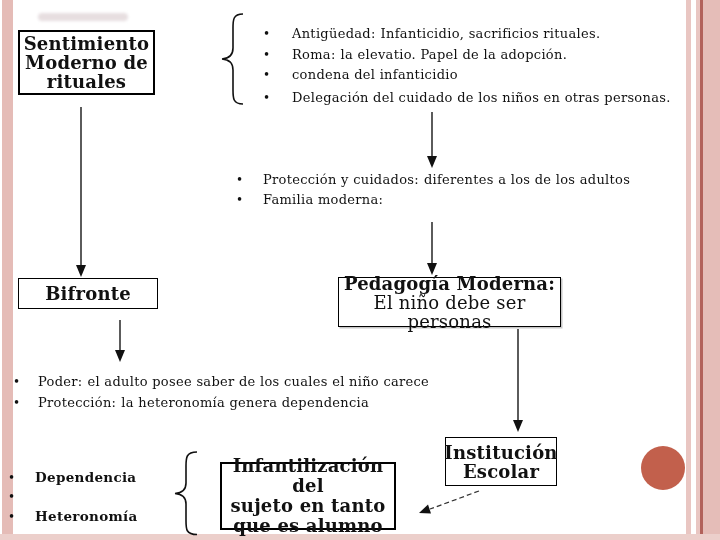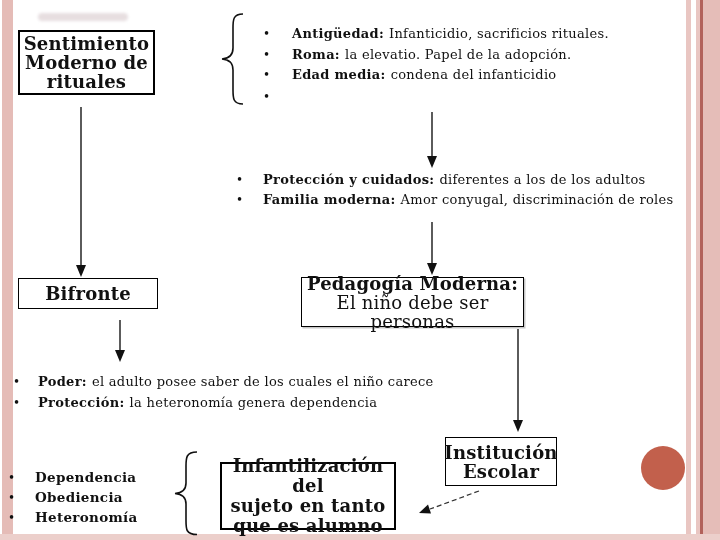"Antigüedad:" .lbl { font-weight: bold -> normal }
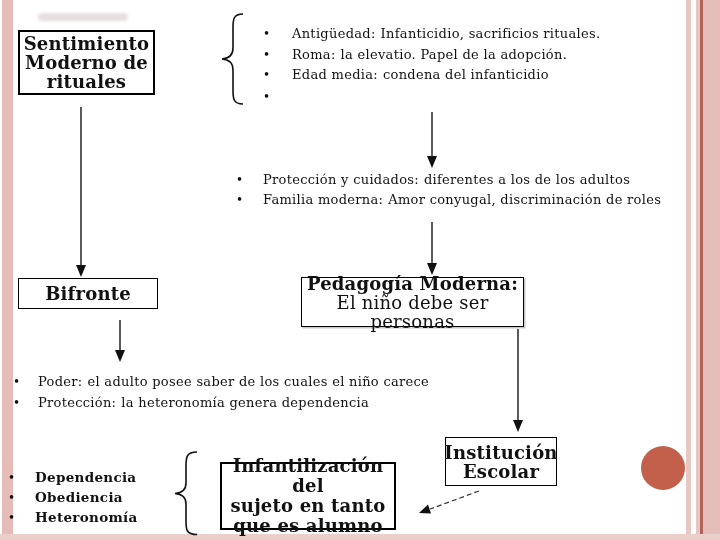"Edad media:" span.lbl { html: <span>Edad media:</span> -> none }
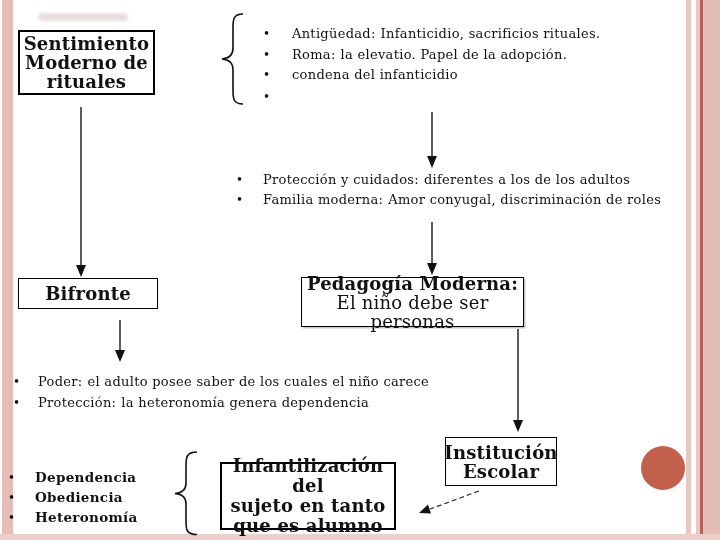"Delegación del cuidado de los" span.txt { html: none -> <span>Delegación del cuidado de los niños en otras personas.</span> }
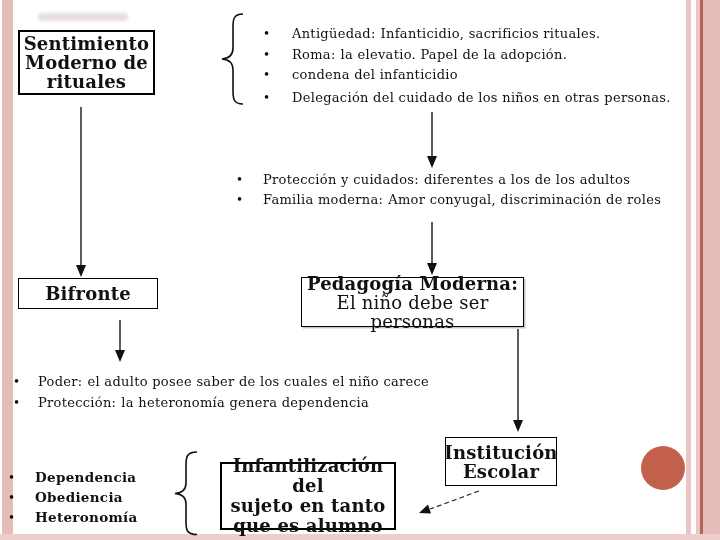"Amor conyugal, discriminación de roles" span.txt { html: <span>Amor conyugal, discriminación de roles</span> -> none }
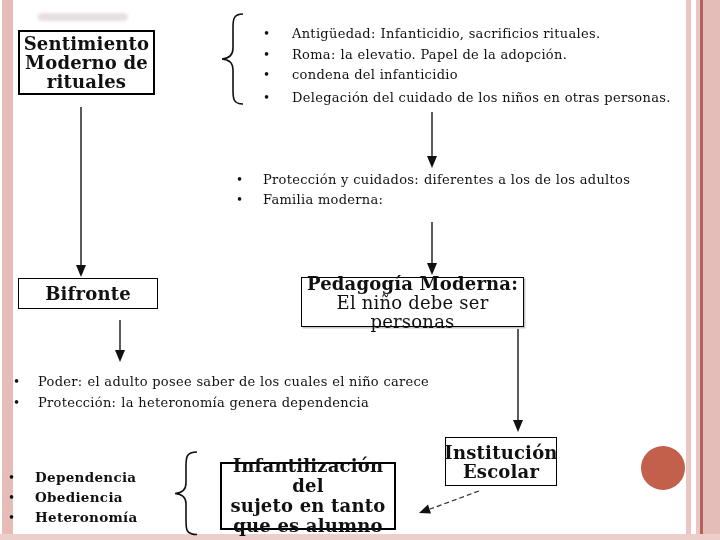"Pedagogía Moderna:" div.dbox { left: 301px -> 338px }
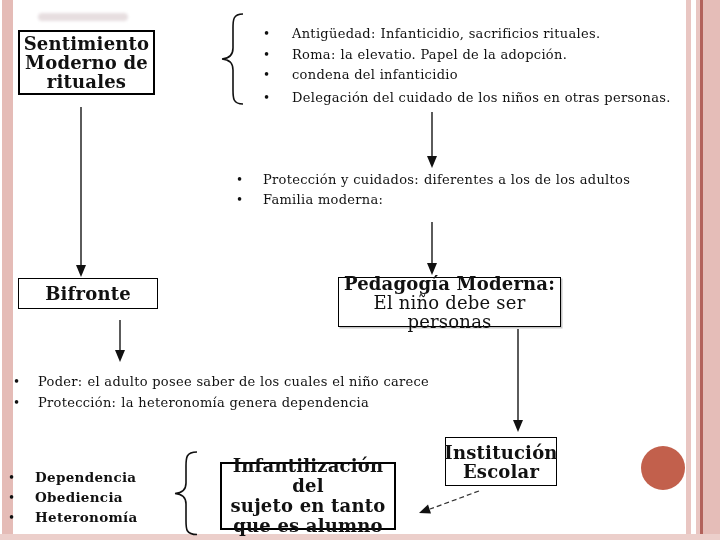"Obediencia" span.txt { html: <span>Obediencia</span> -> none }
